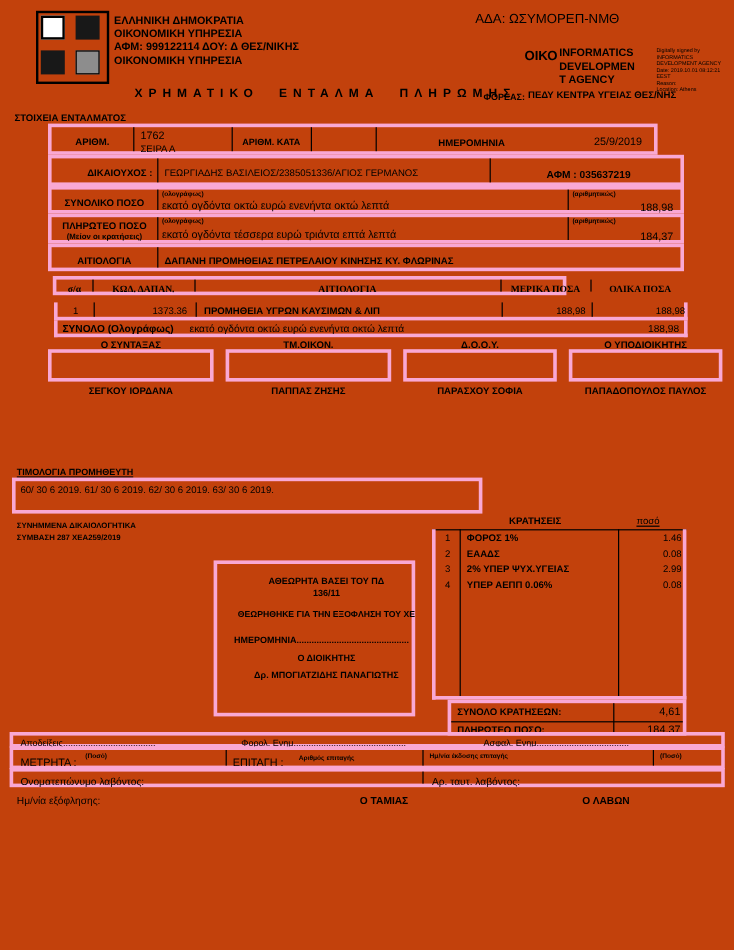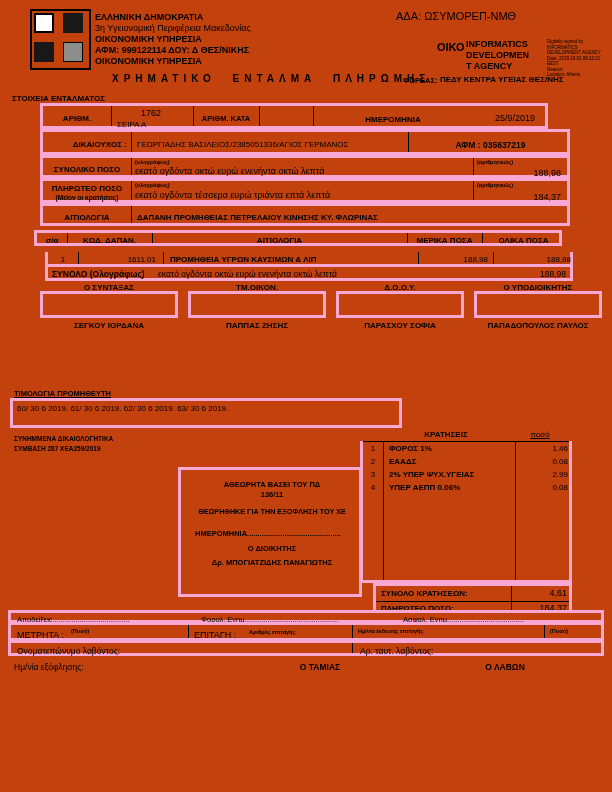"3η Υγειονομική Περιφέρεια Μακεδονίας" div { html: <div>3η Υγειονομική Περιφέρεια Μακεδονίας</div> -> none }
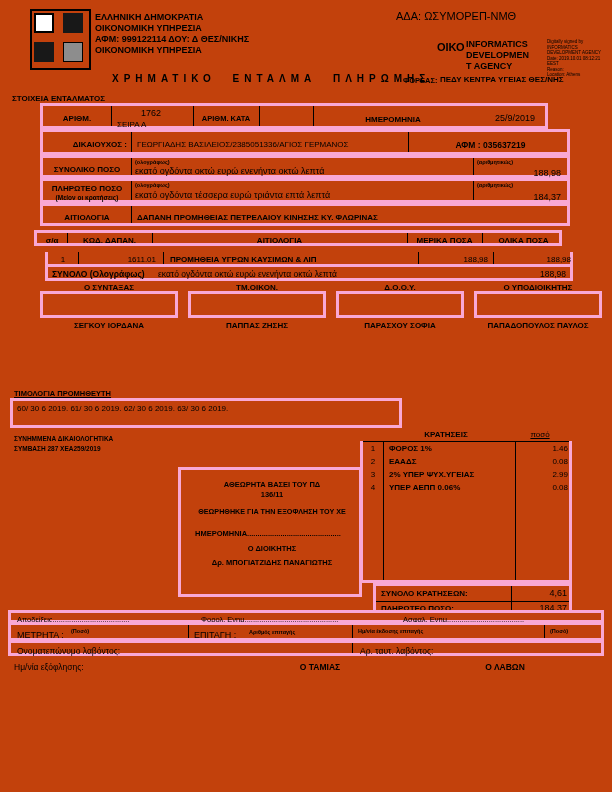"1762" div.abs { margin-left: 24px -> none }
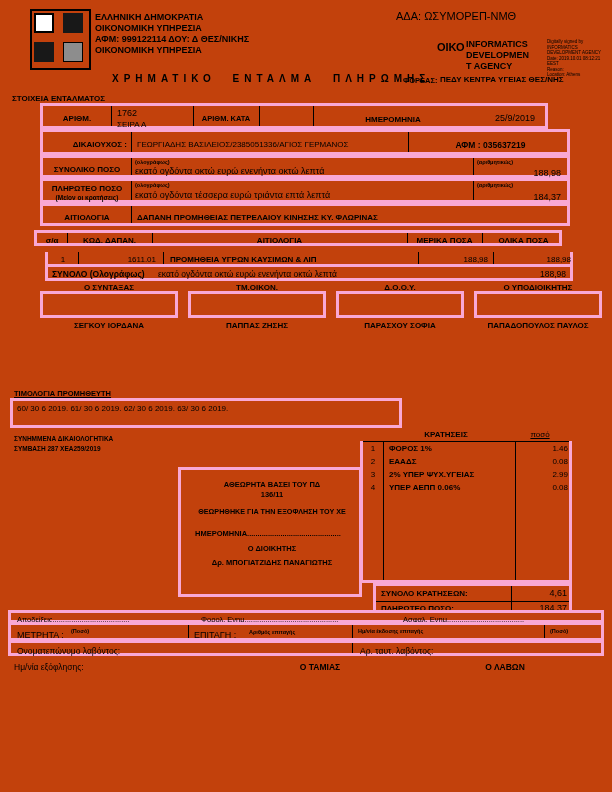"σ/α" div.b { font-family: none -> Liberation Serif, serif; left: 34px -> 44px; width: 528px -> 428px }
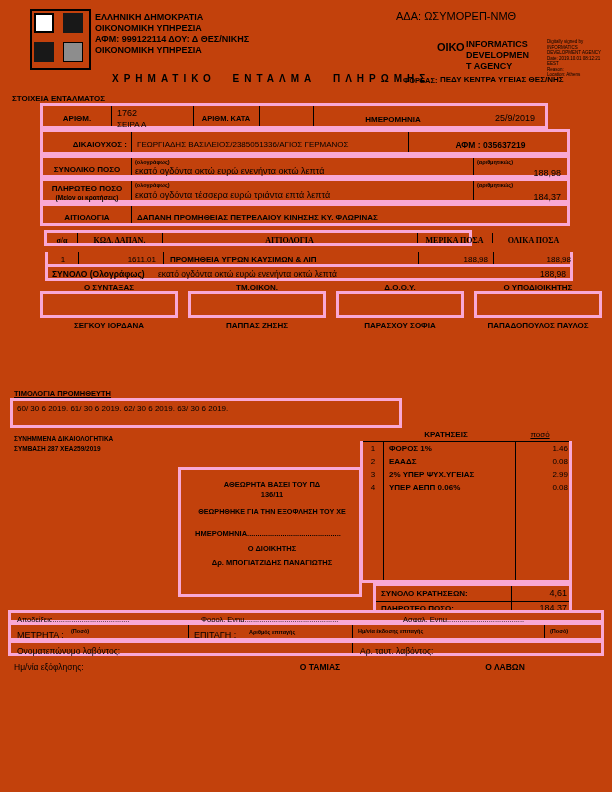"1611.01" div.abs { text: 1611.01 -> 1373.36 }
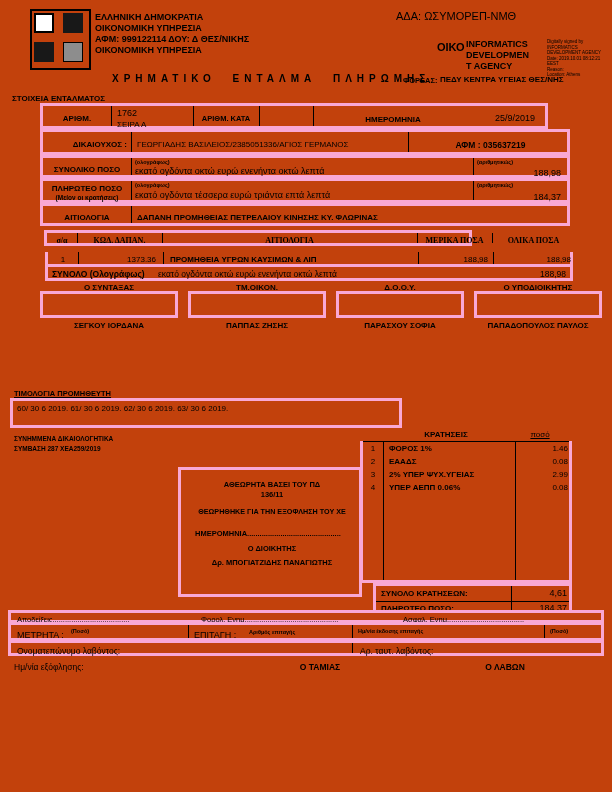"ΑΘΕΩΡΗΤΑ ΒΑΣΕΙ ΤΟΥ ΠΔ" div.b { width: 184px -> 168px }
